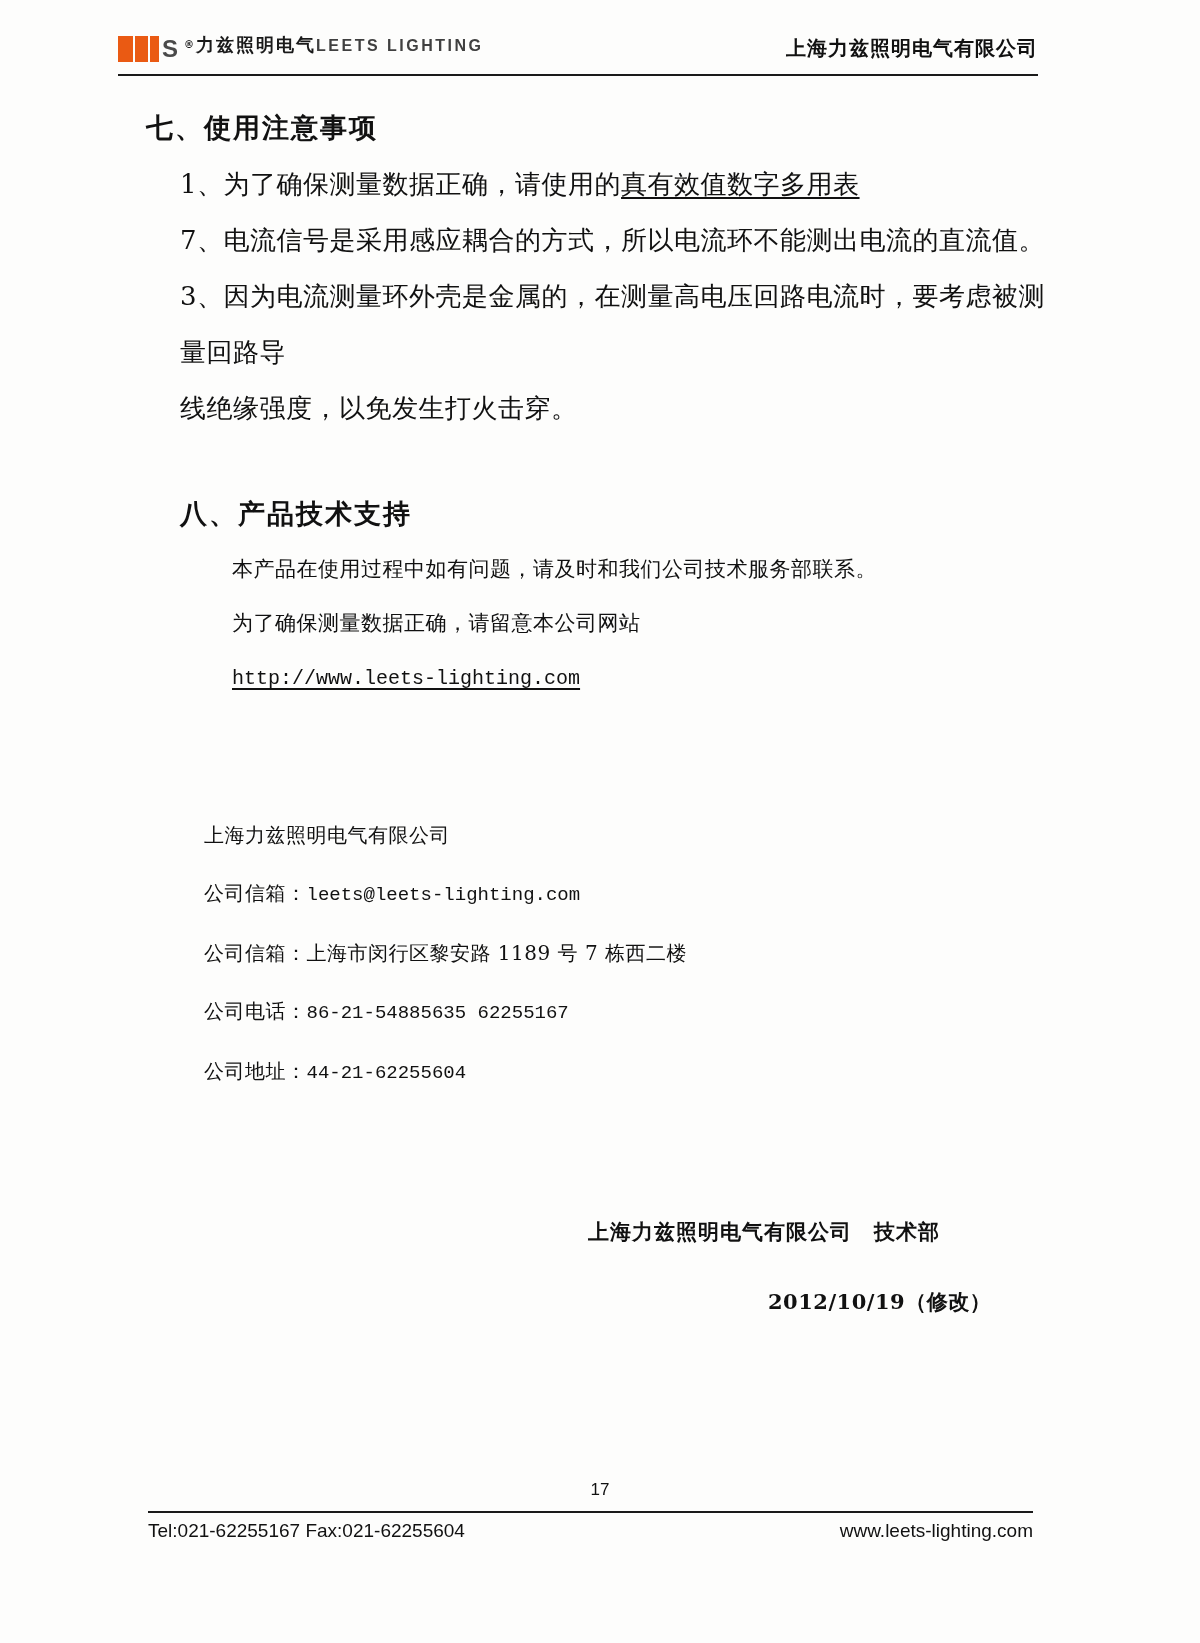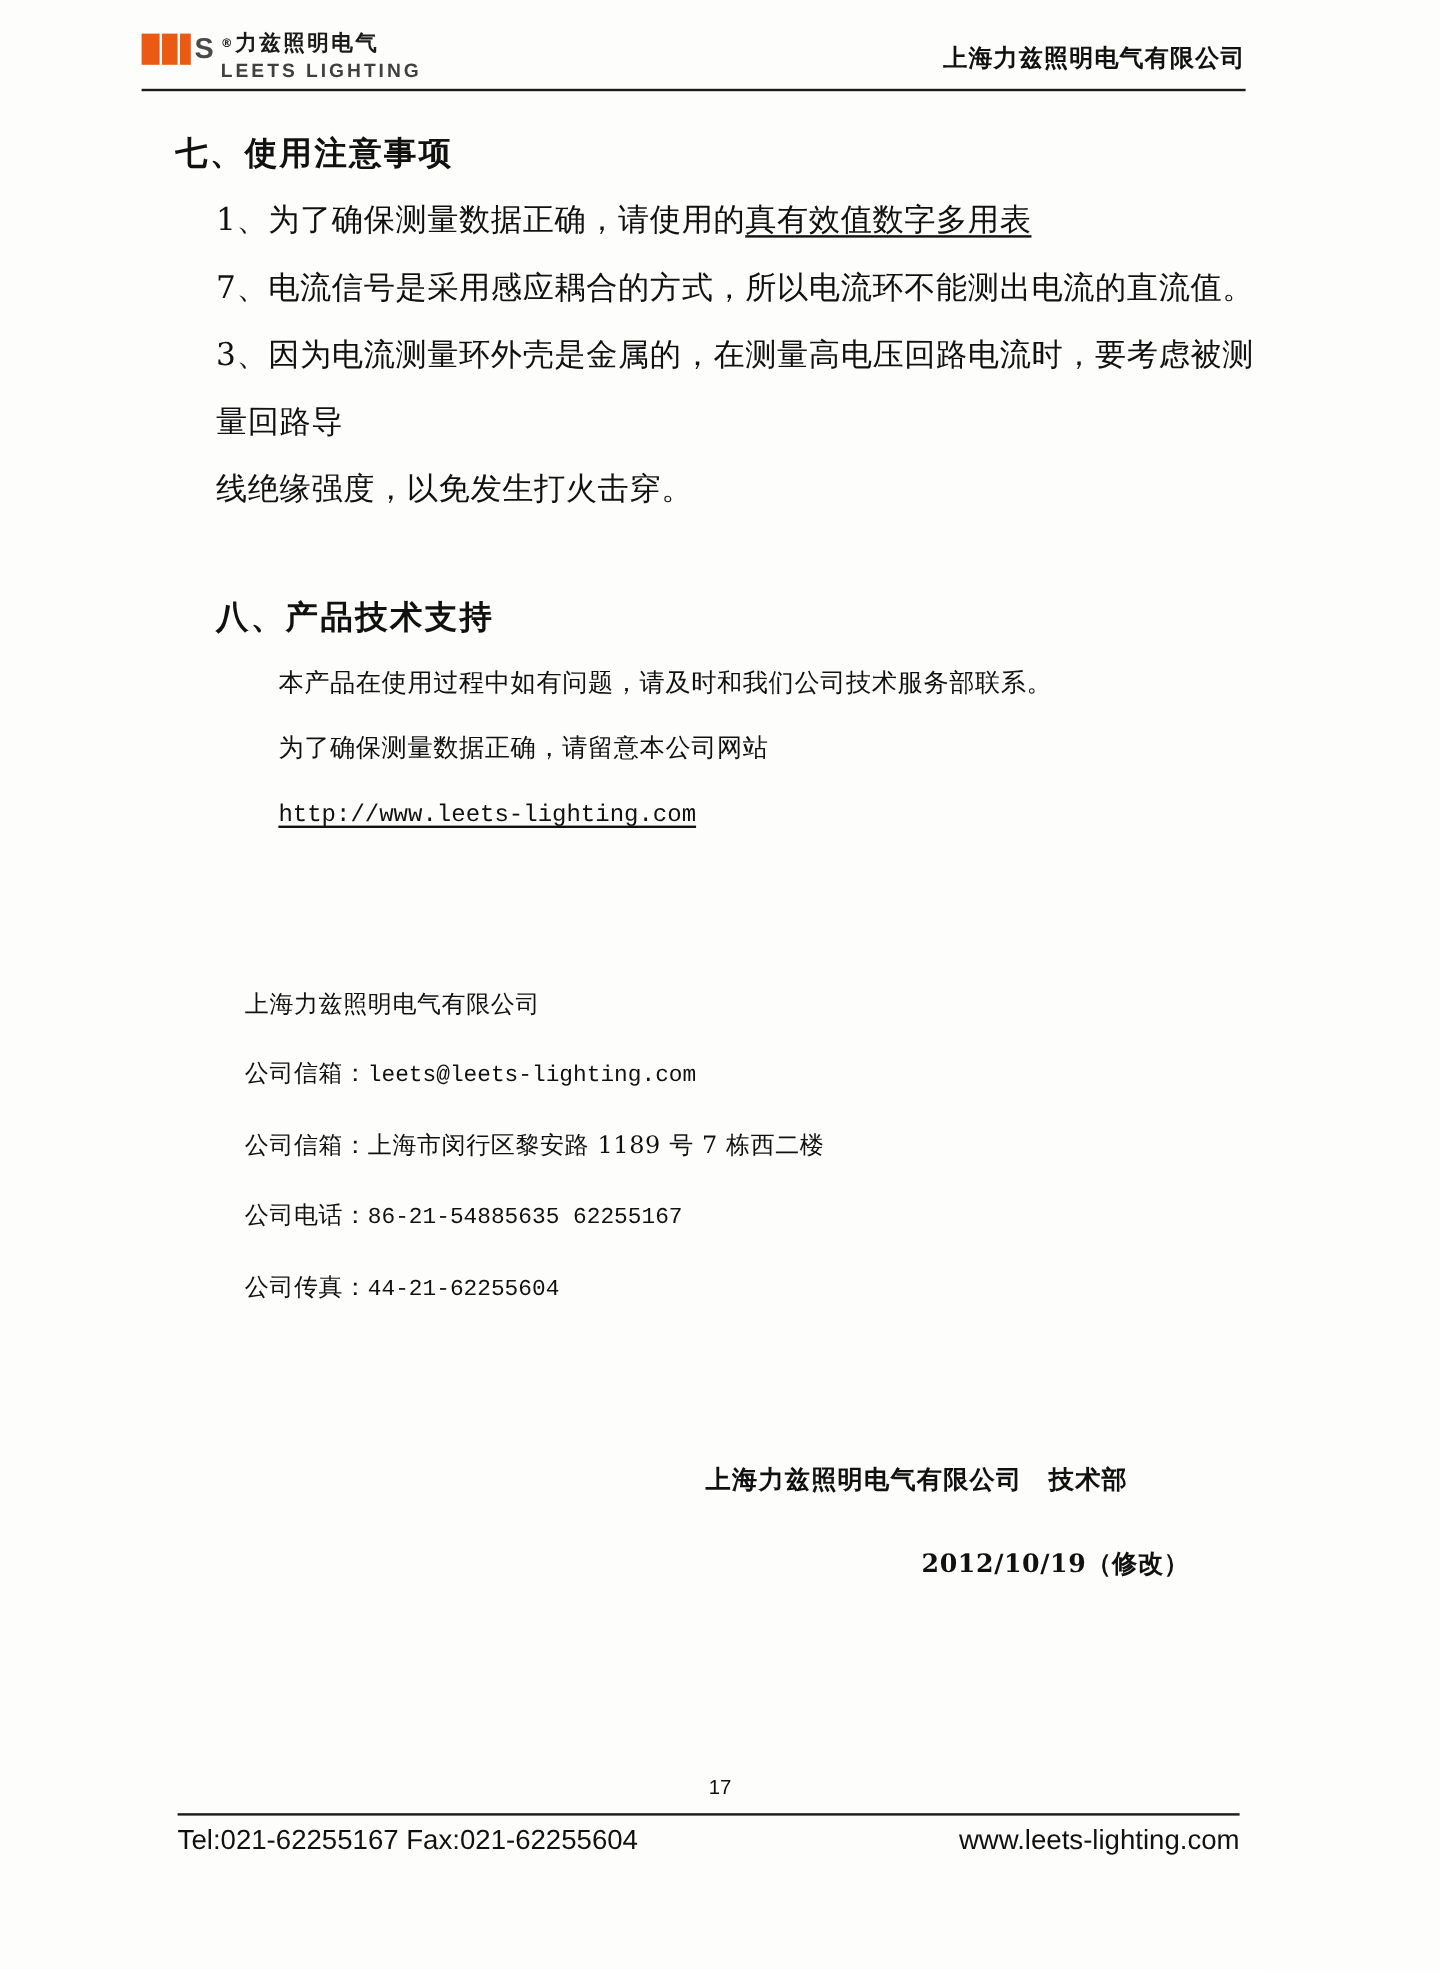"®力兹照明电气" .brand-text { flex-direction: column -> row }
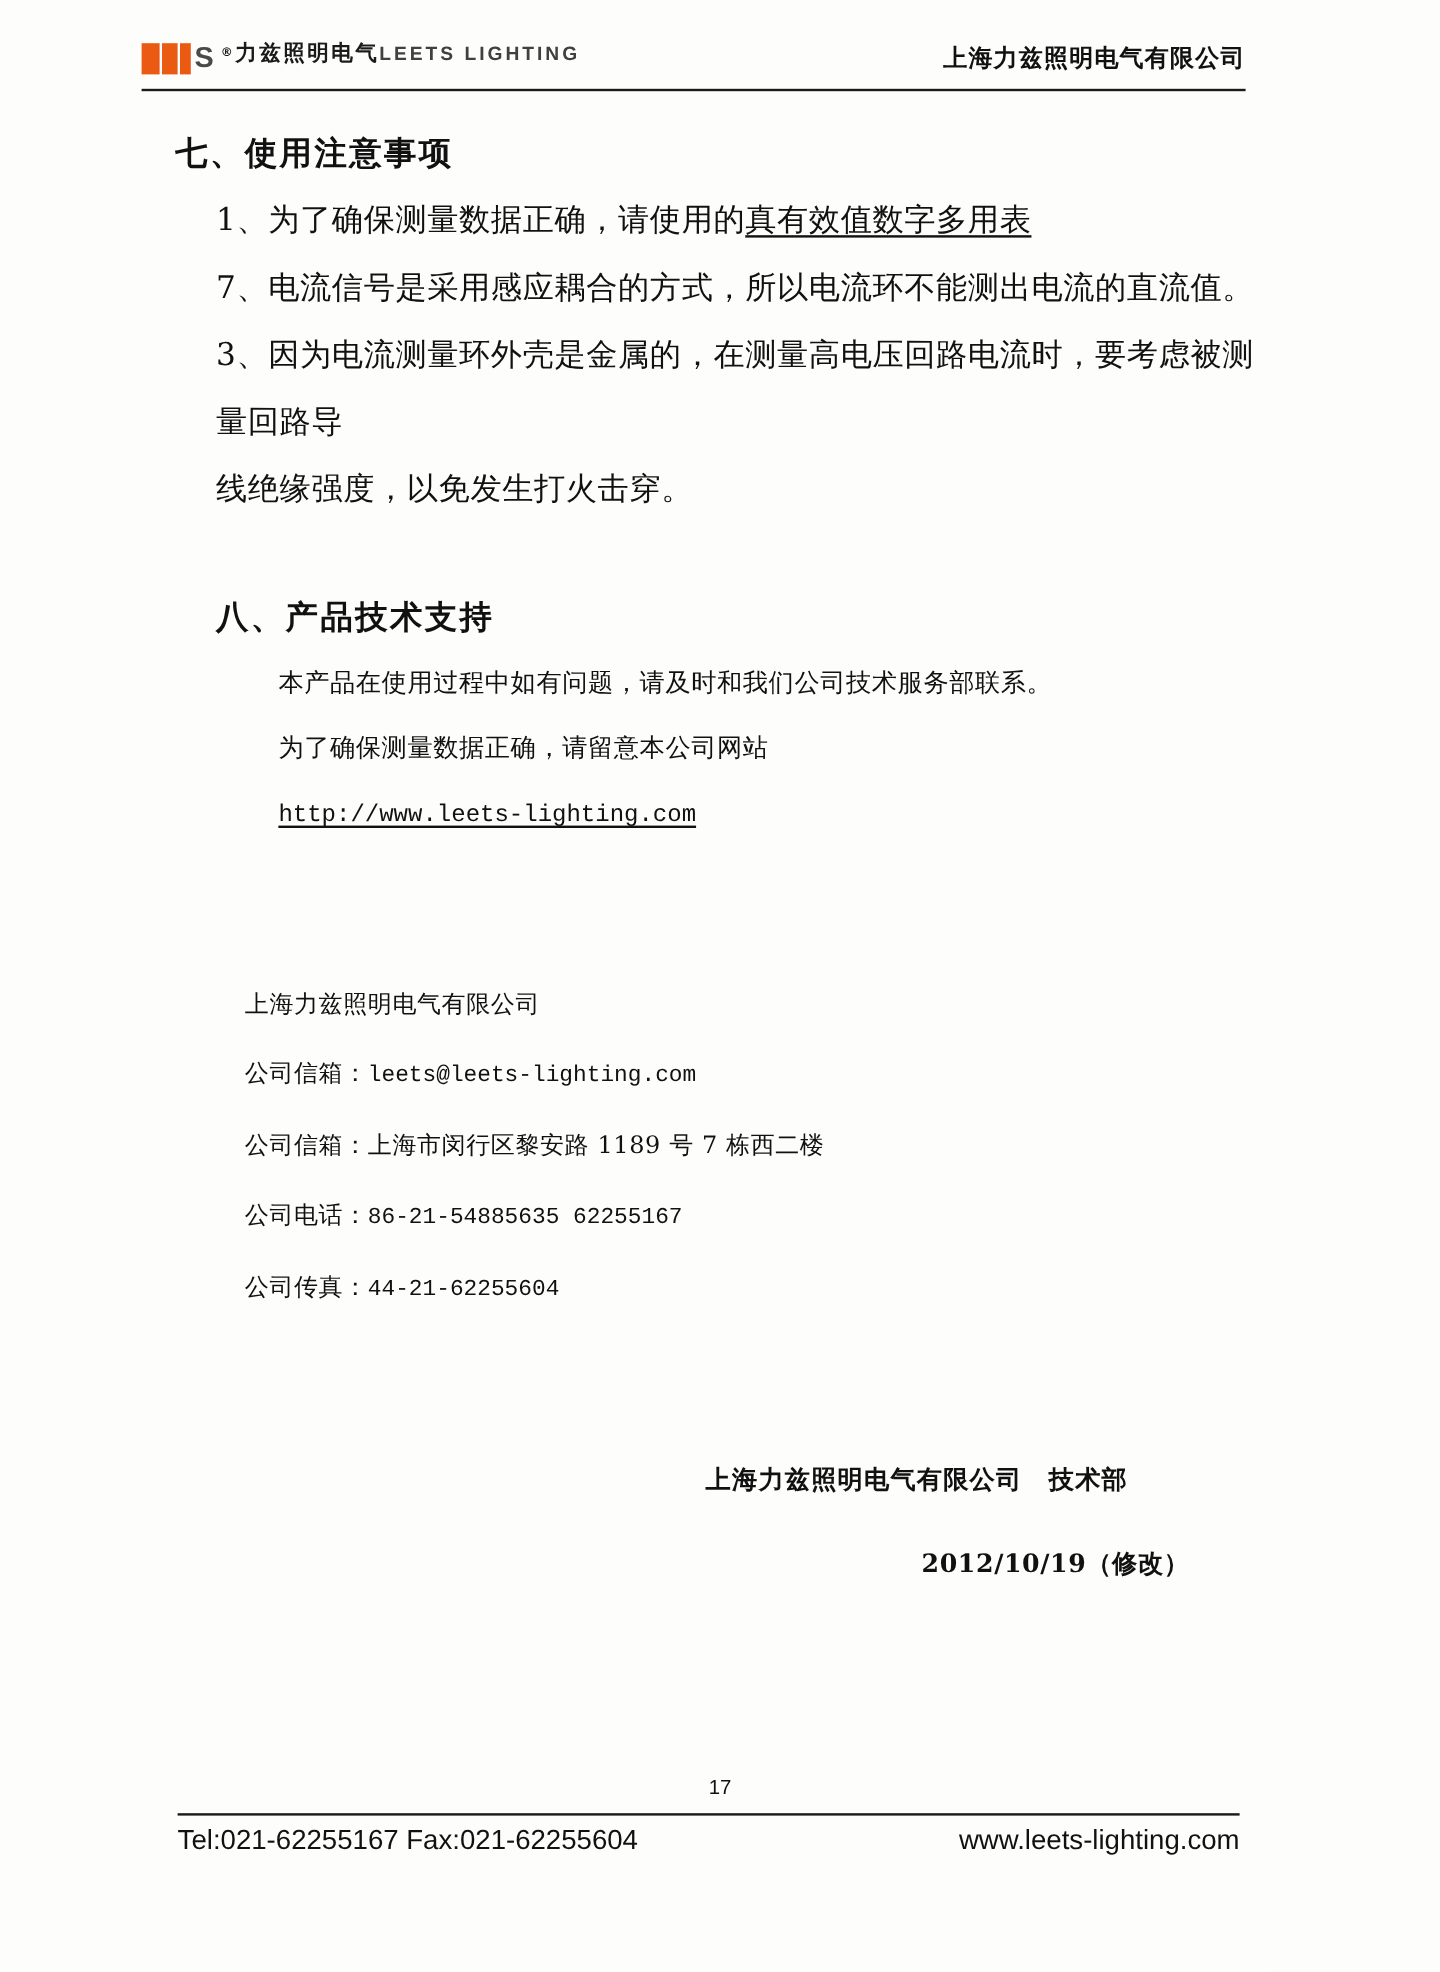"公司传真：" span { text: 传真 -> 地址 }
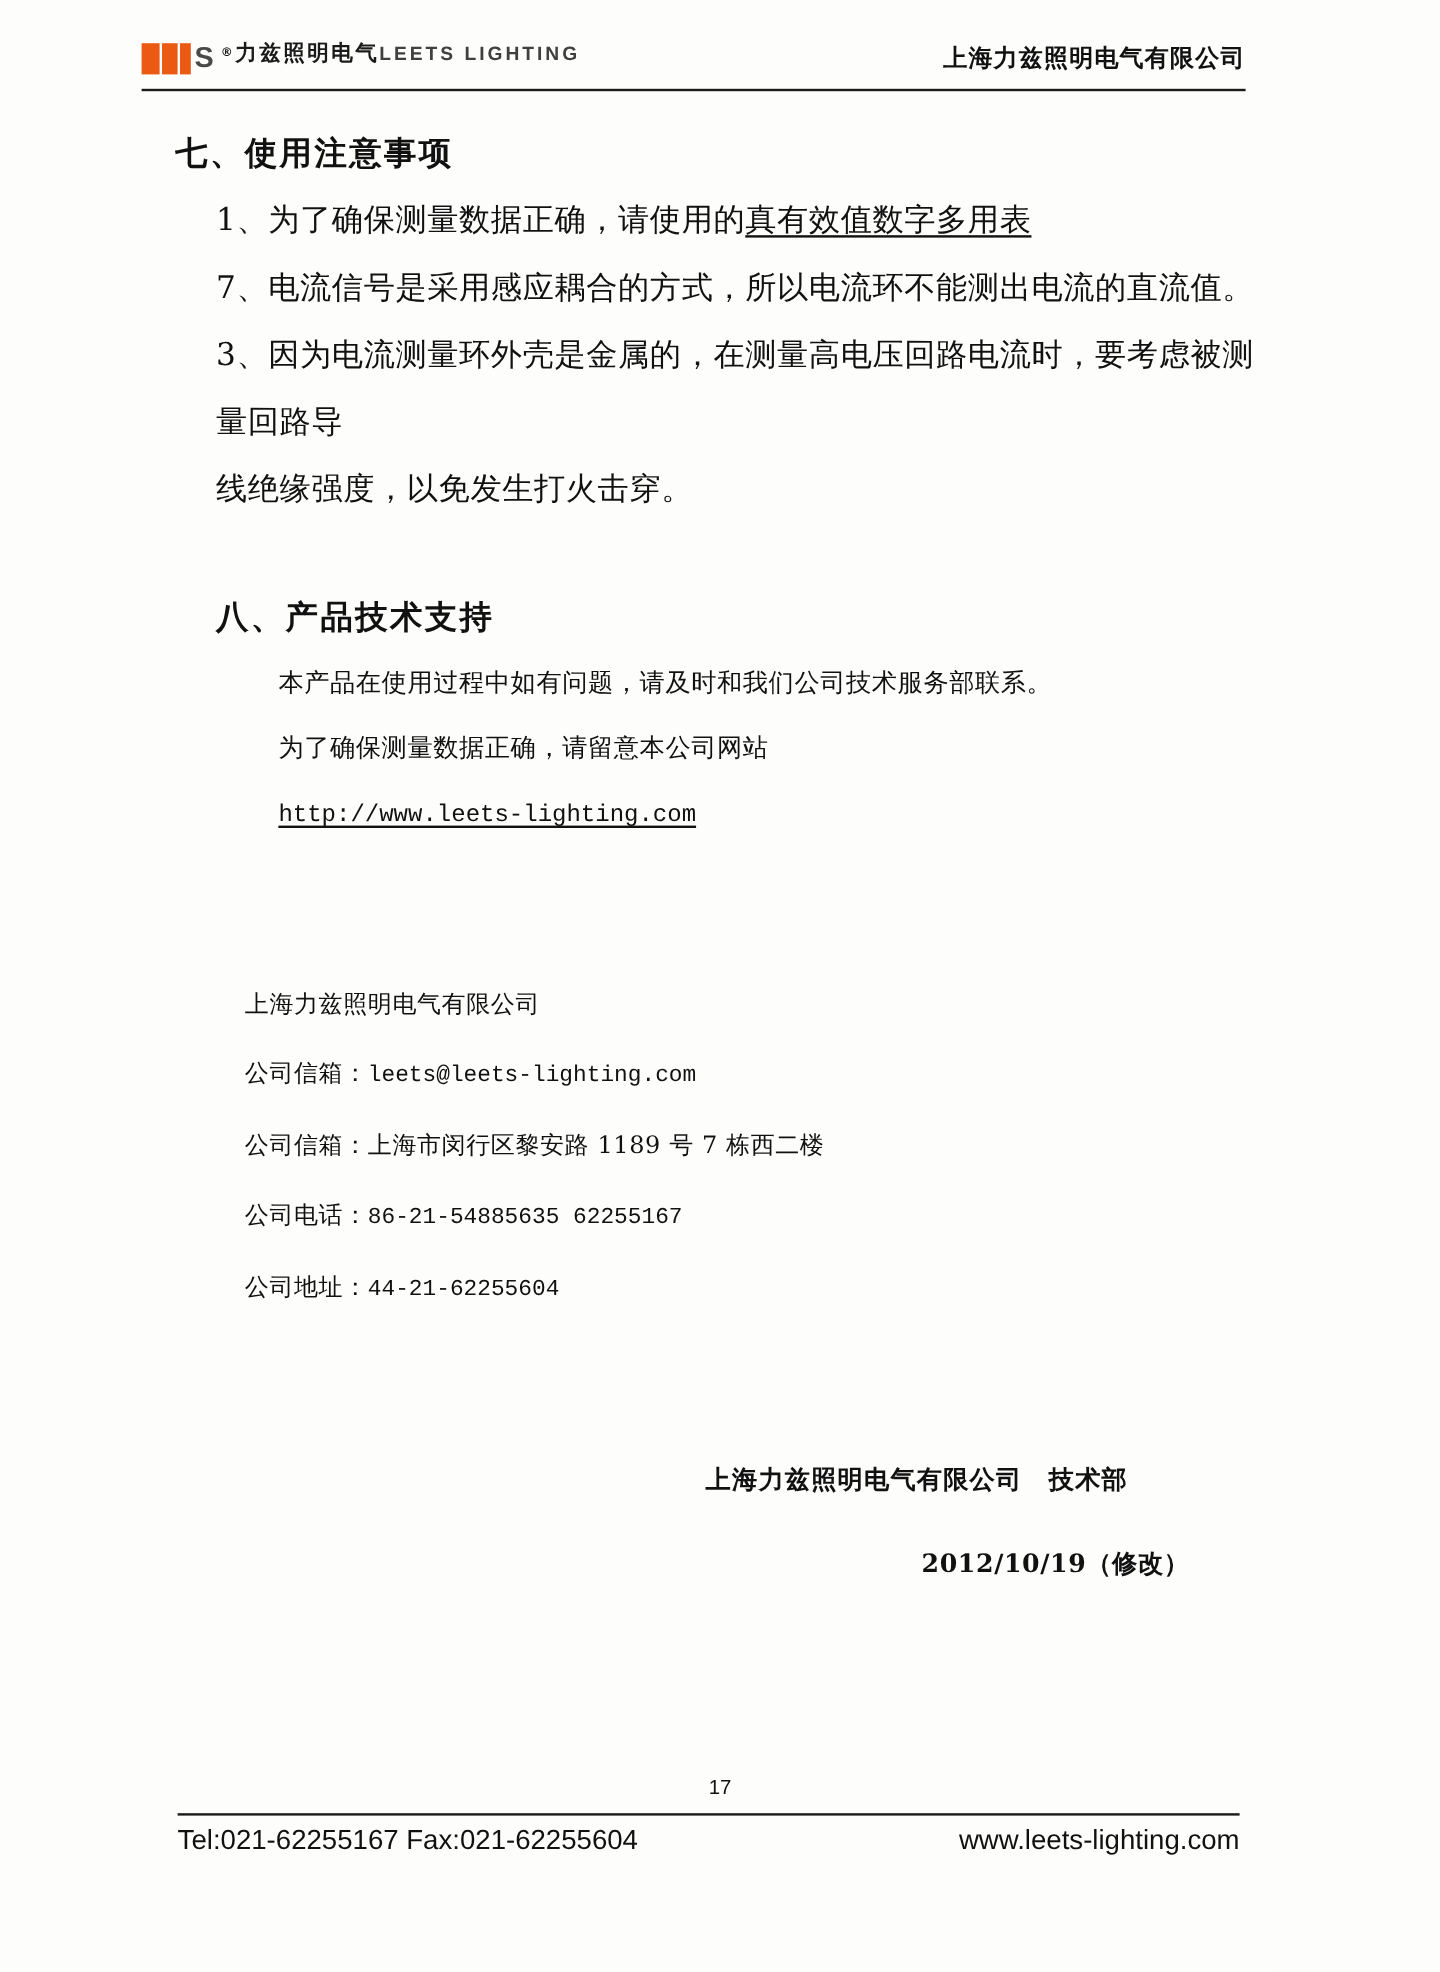"Tel:021-62255167 Fax:021-62255604" .footer { font-size: 23px -> 19px }
